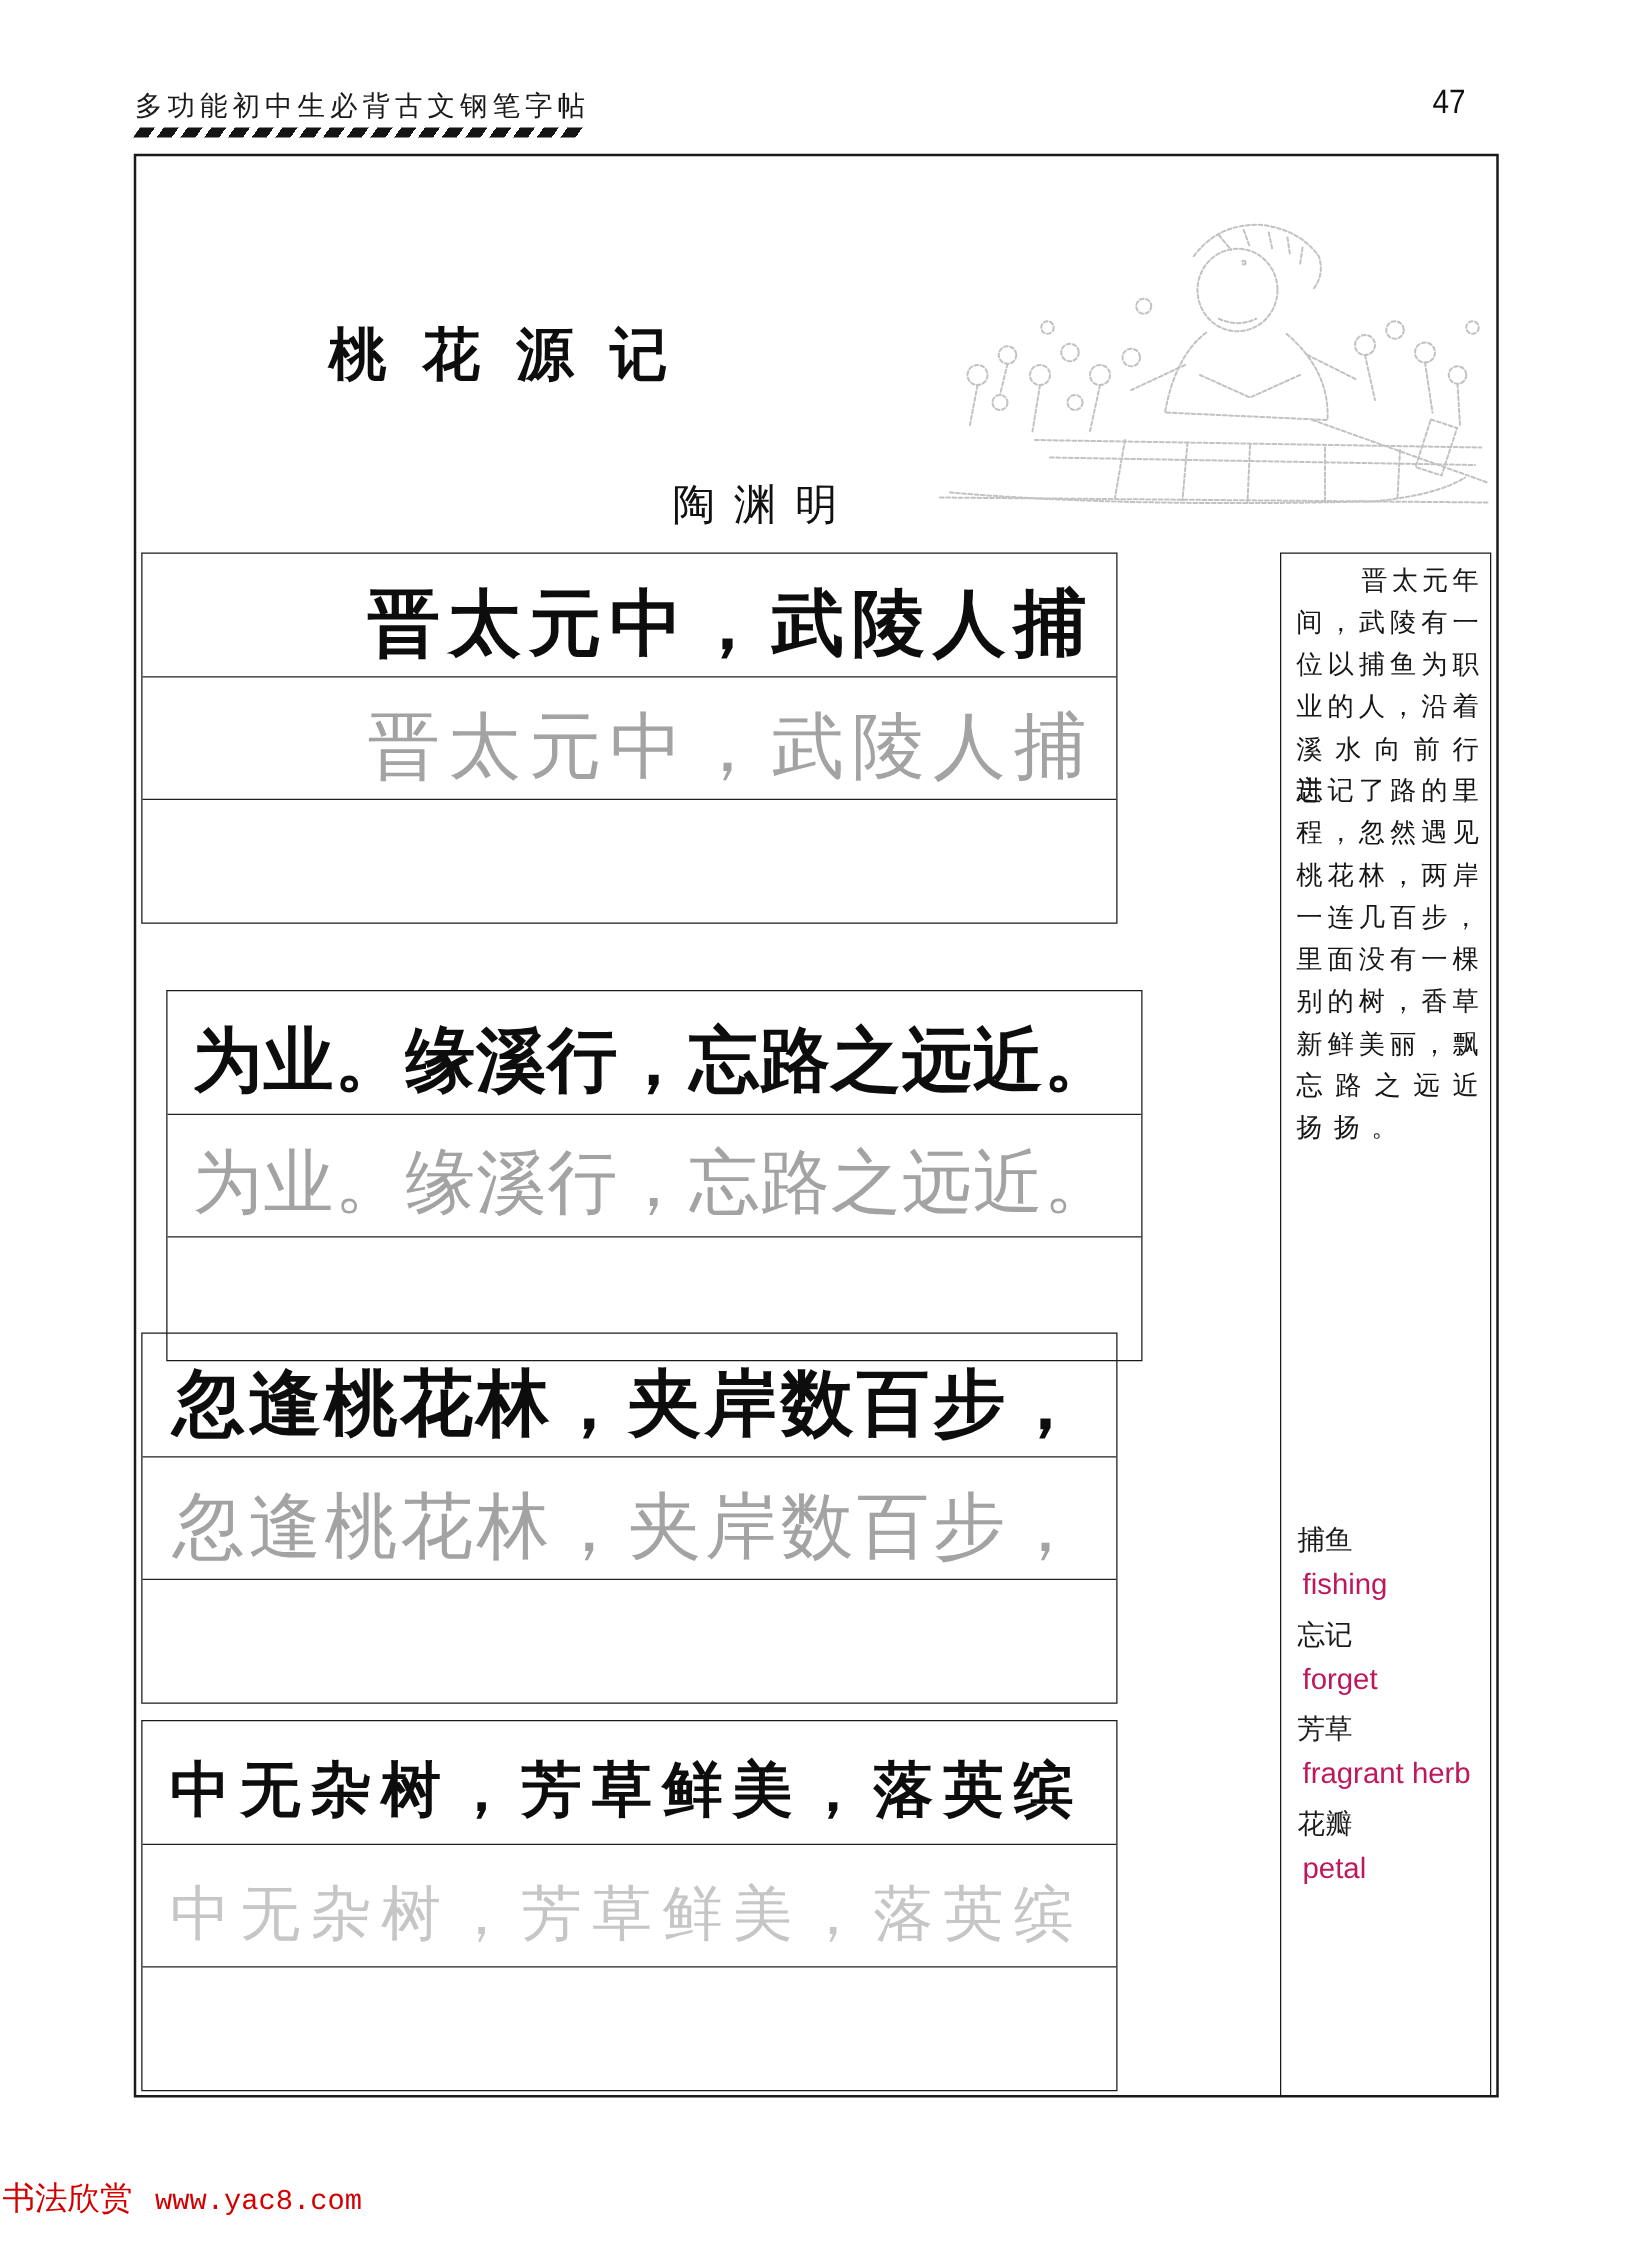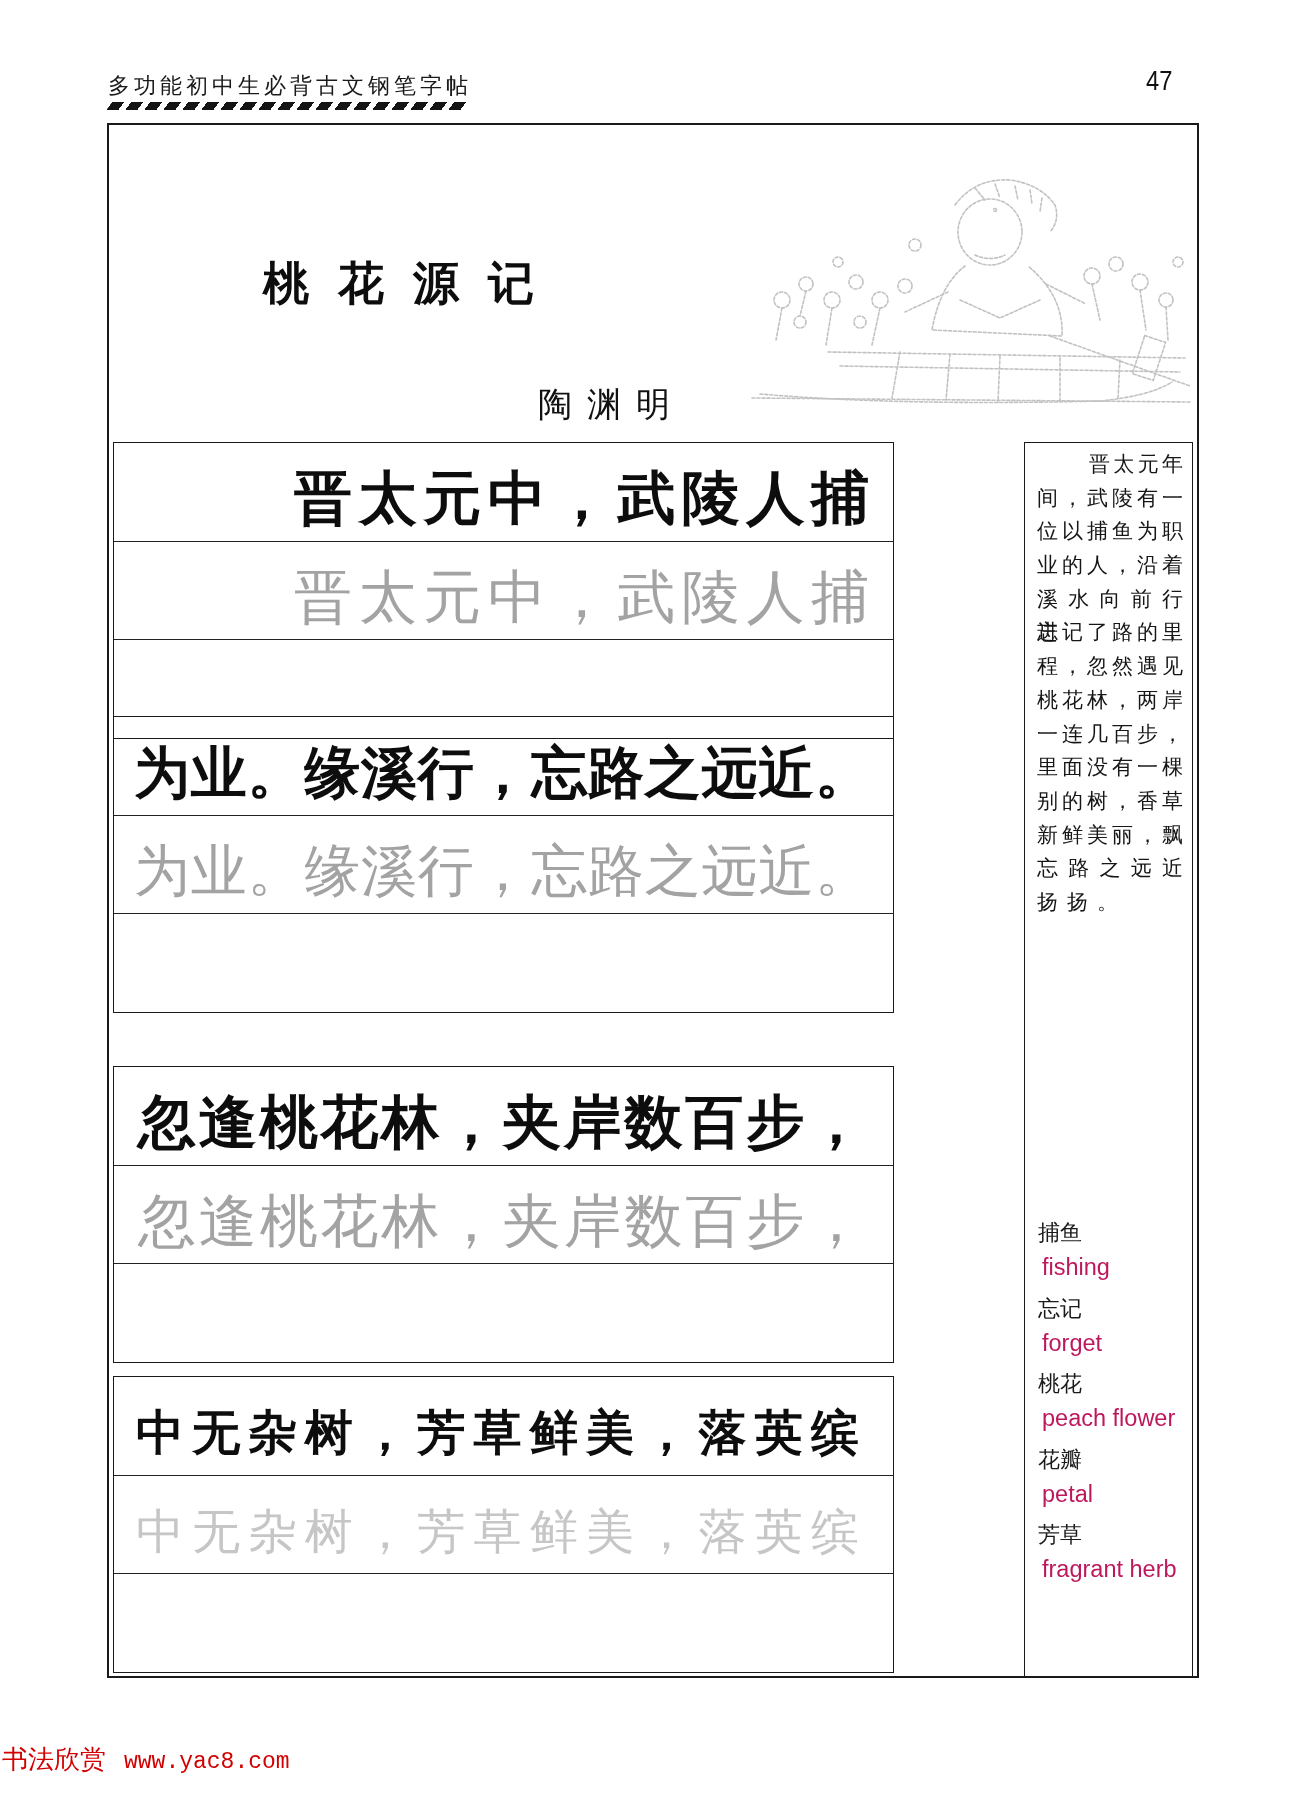"为业。缘溪行，忘路之远近。" div.block { margin-left: none -> 20px; top: 716px -> 792px }
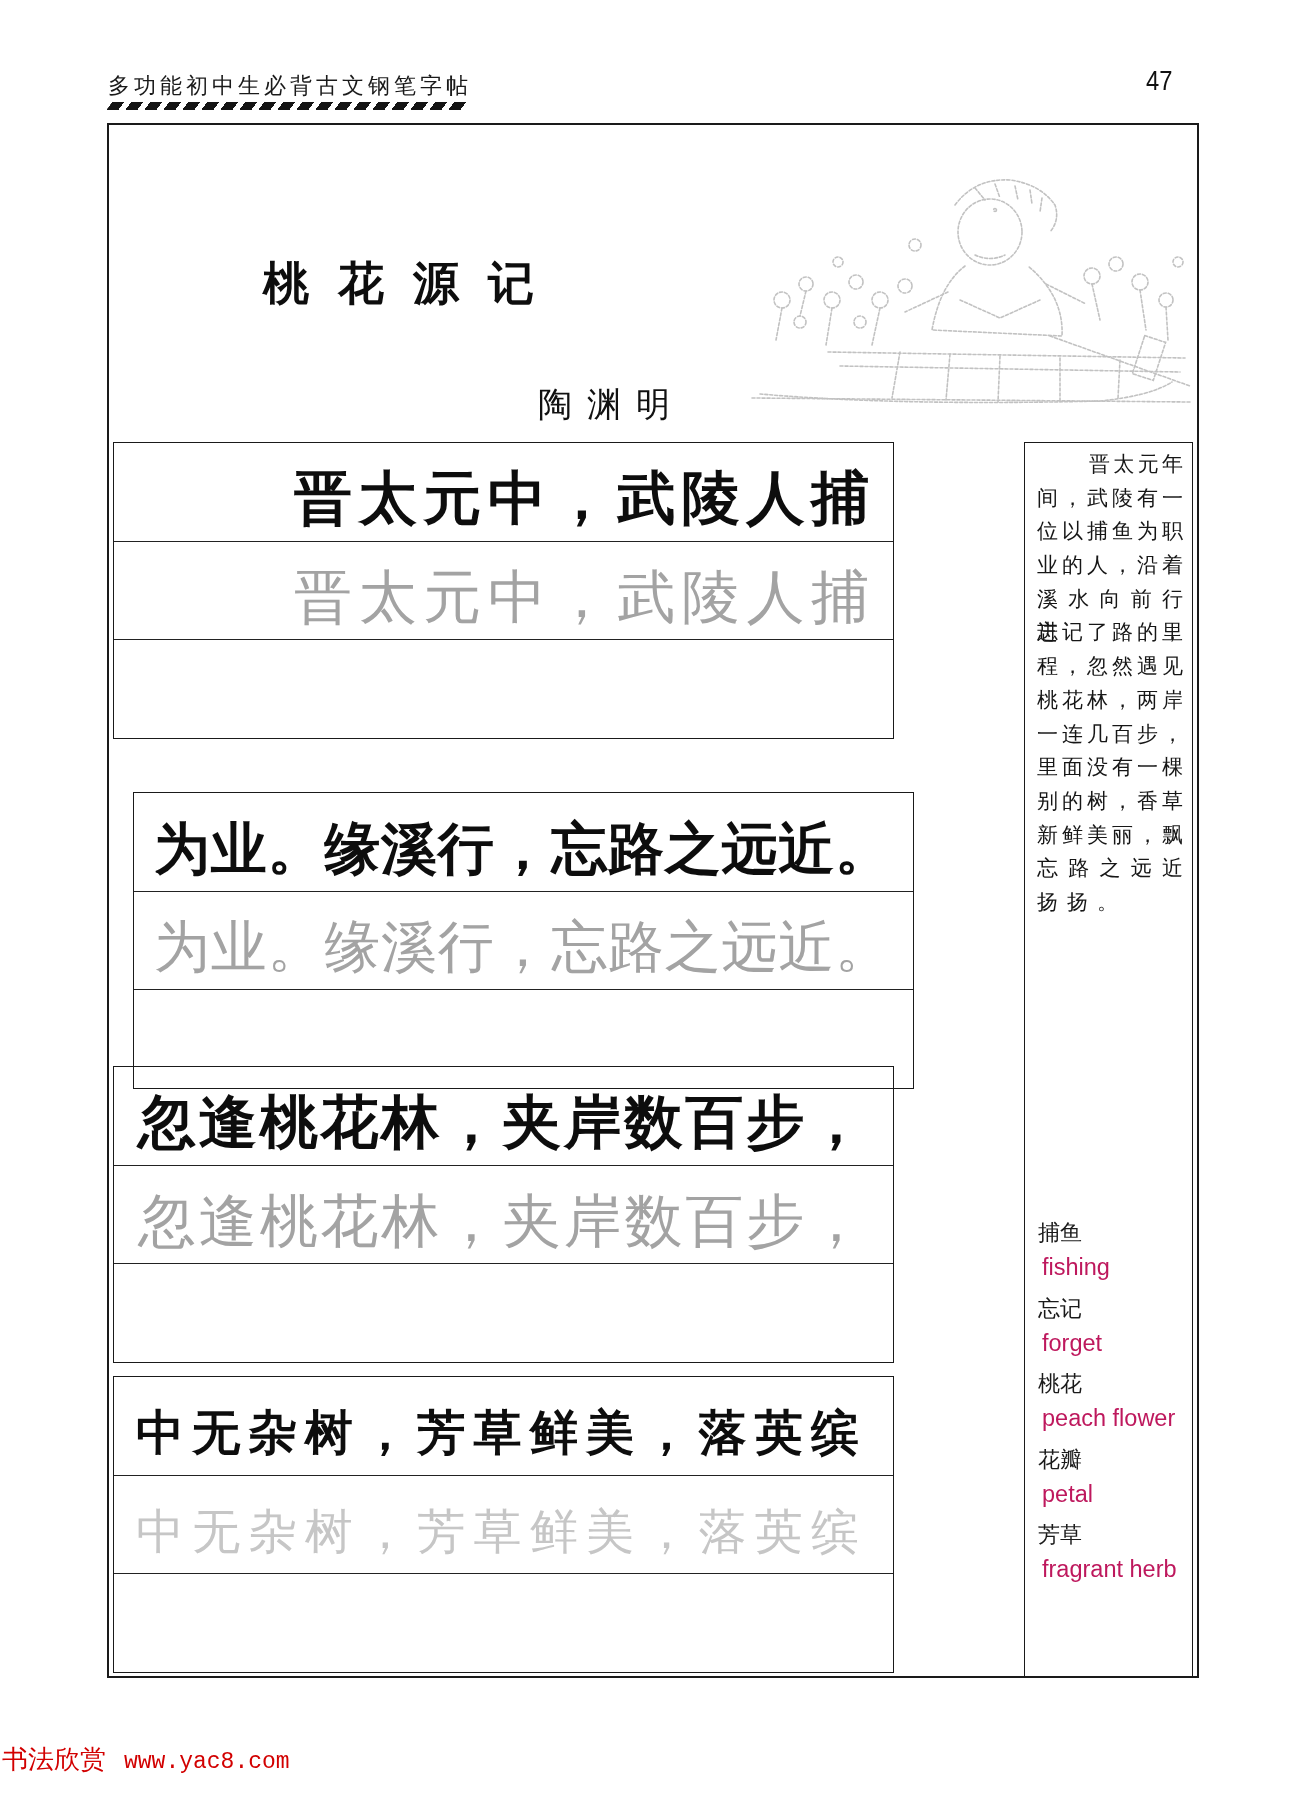"桃花" div.vocab-item { html: <div> <div>桃花</div> <div>peach flower</div> </div> -> none }
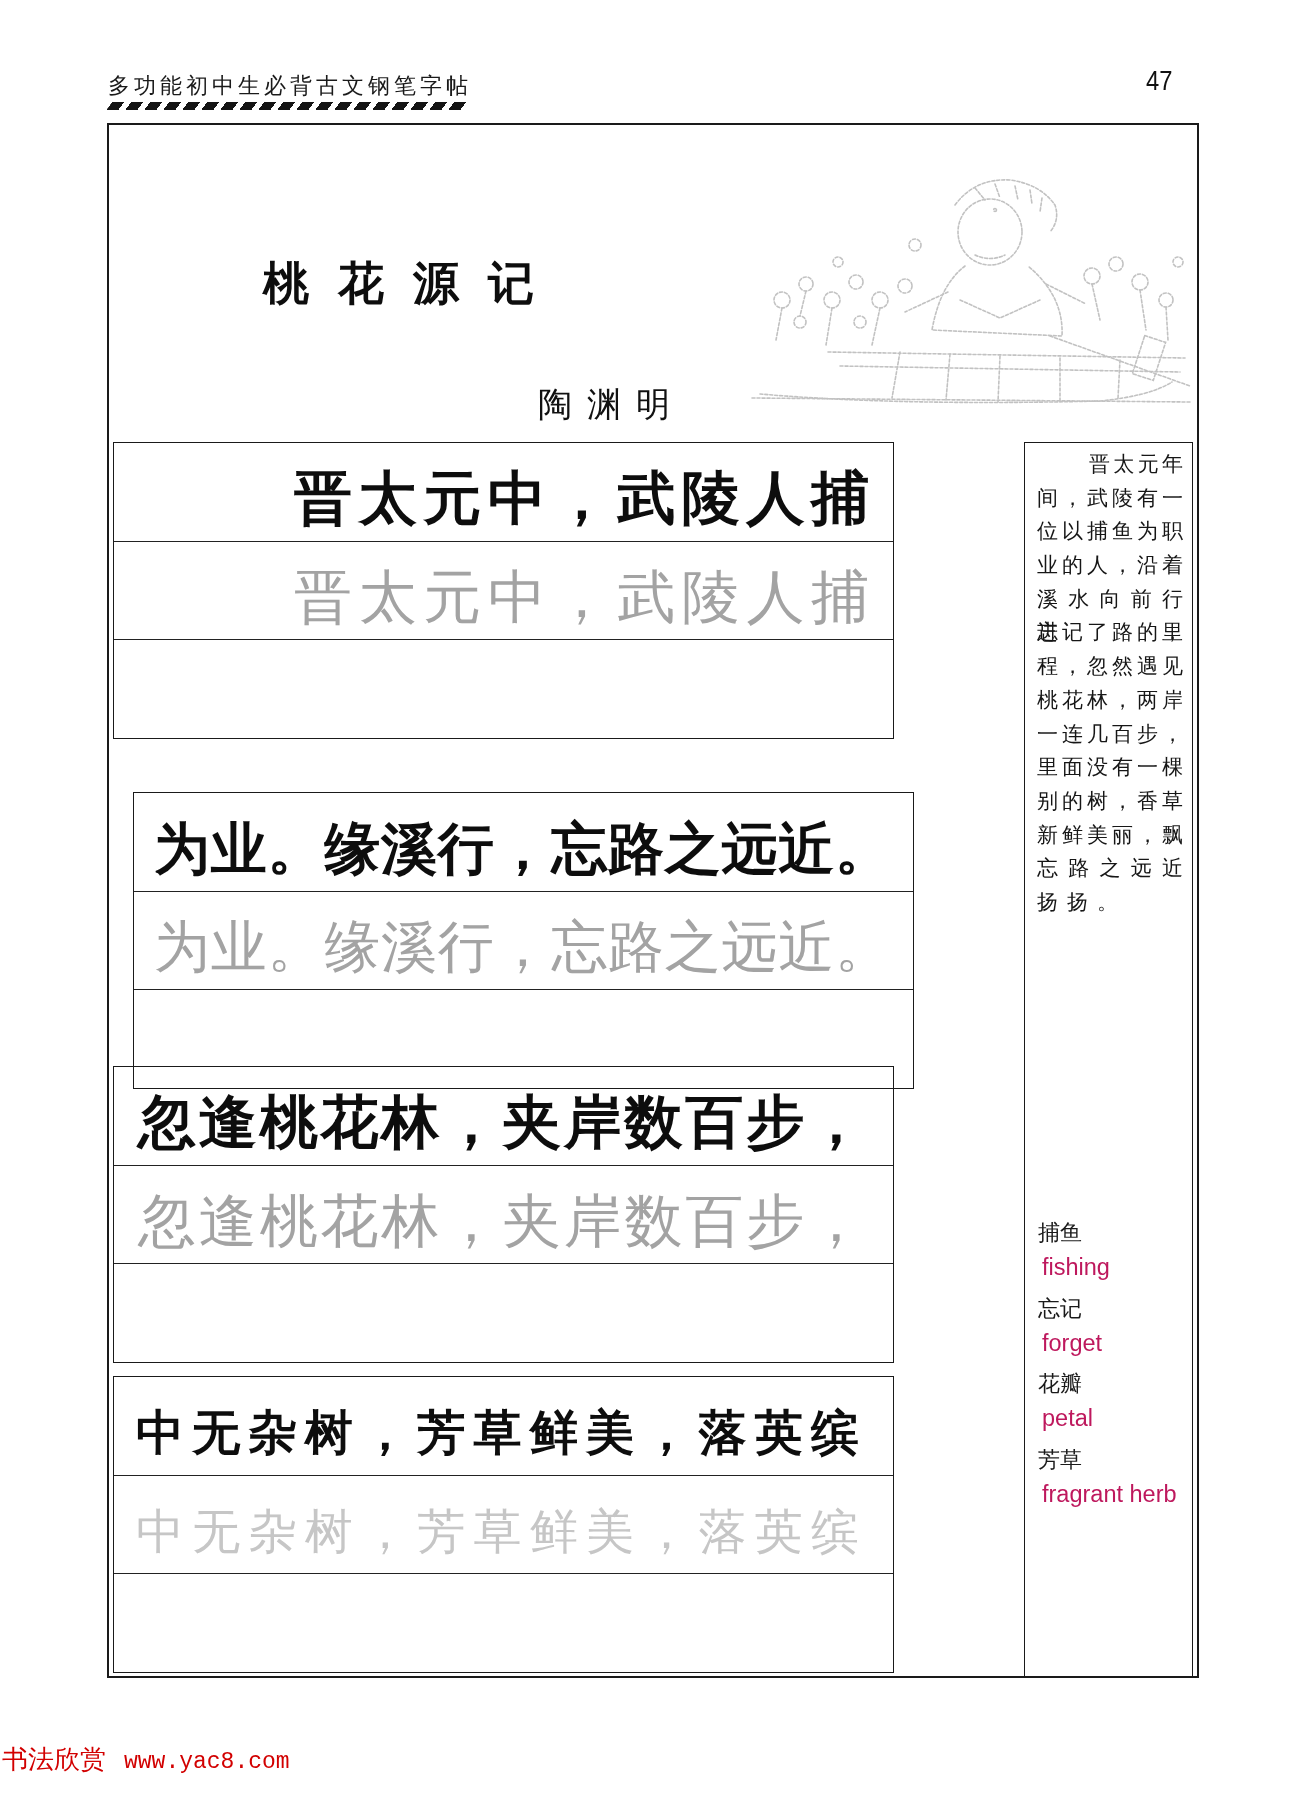"花瓣" div.vocab-item { order: before "芳草" -> after "芳草" }
